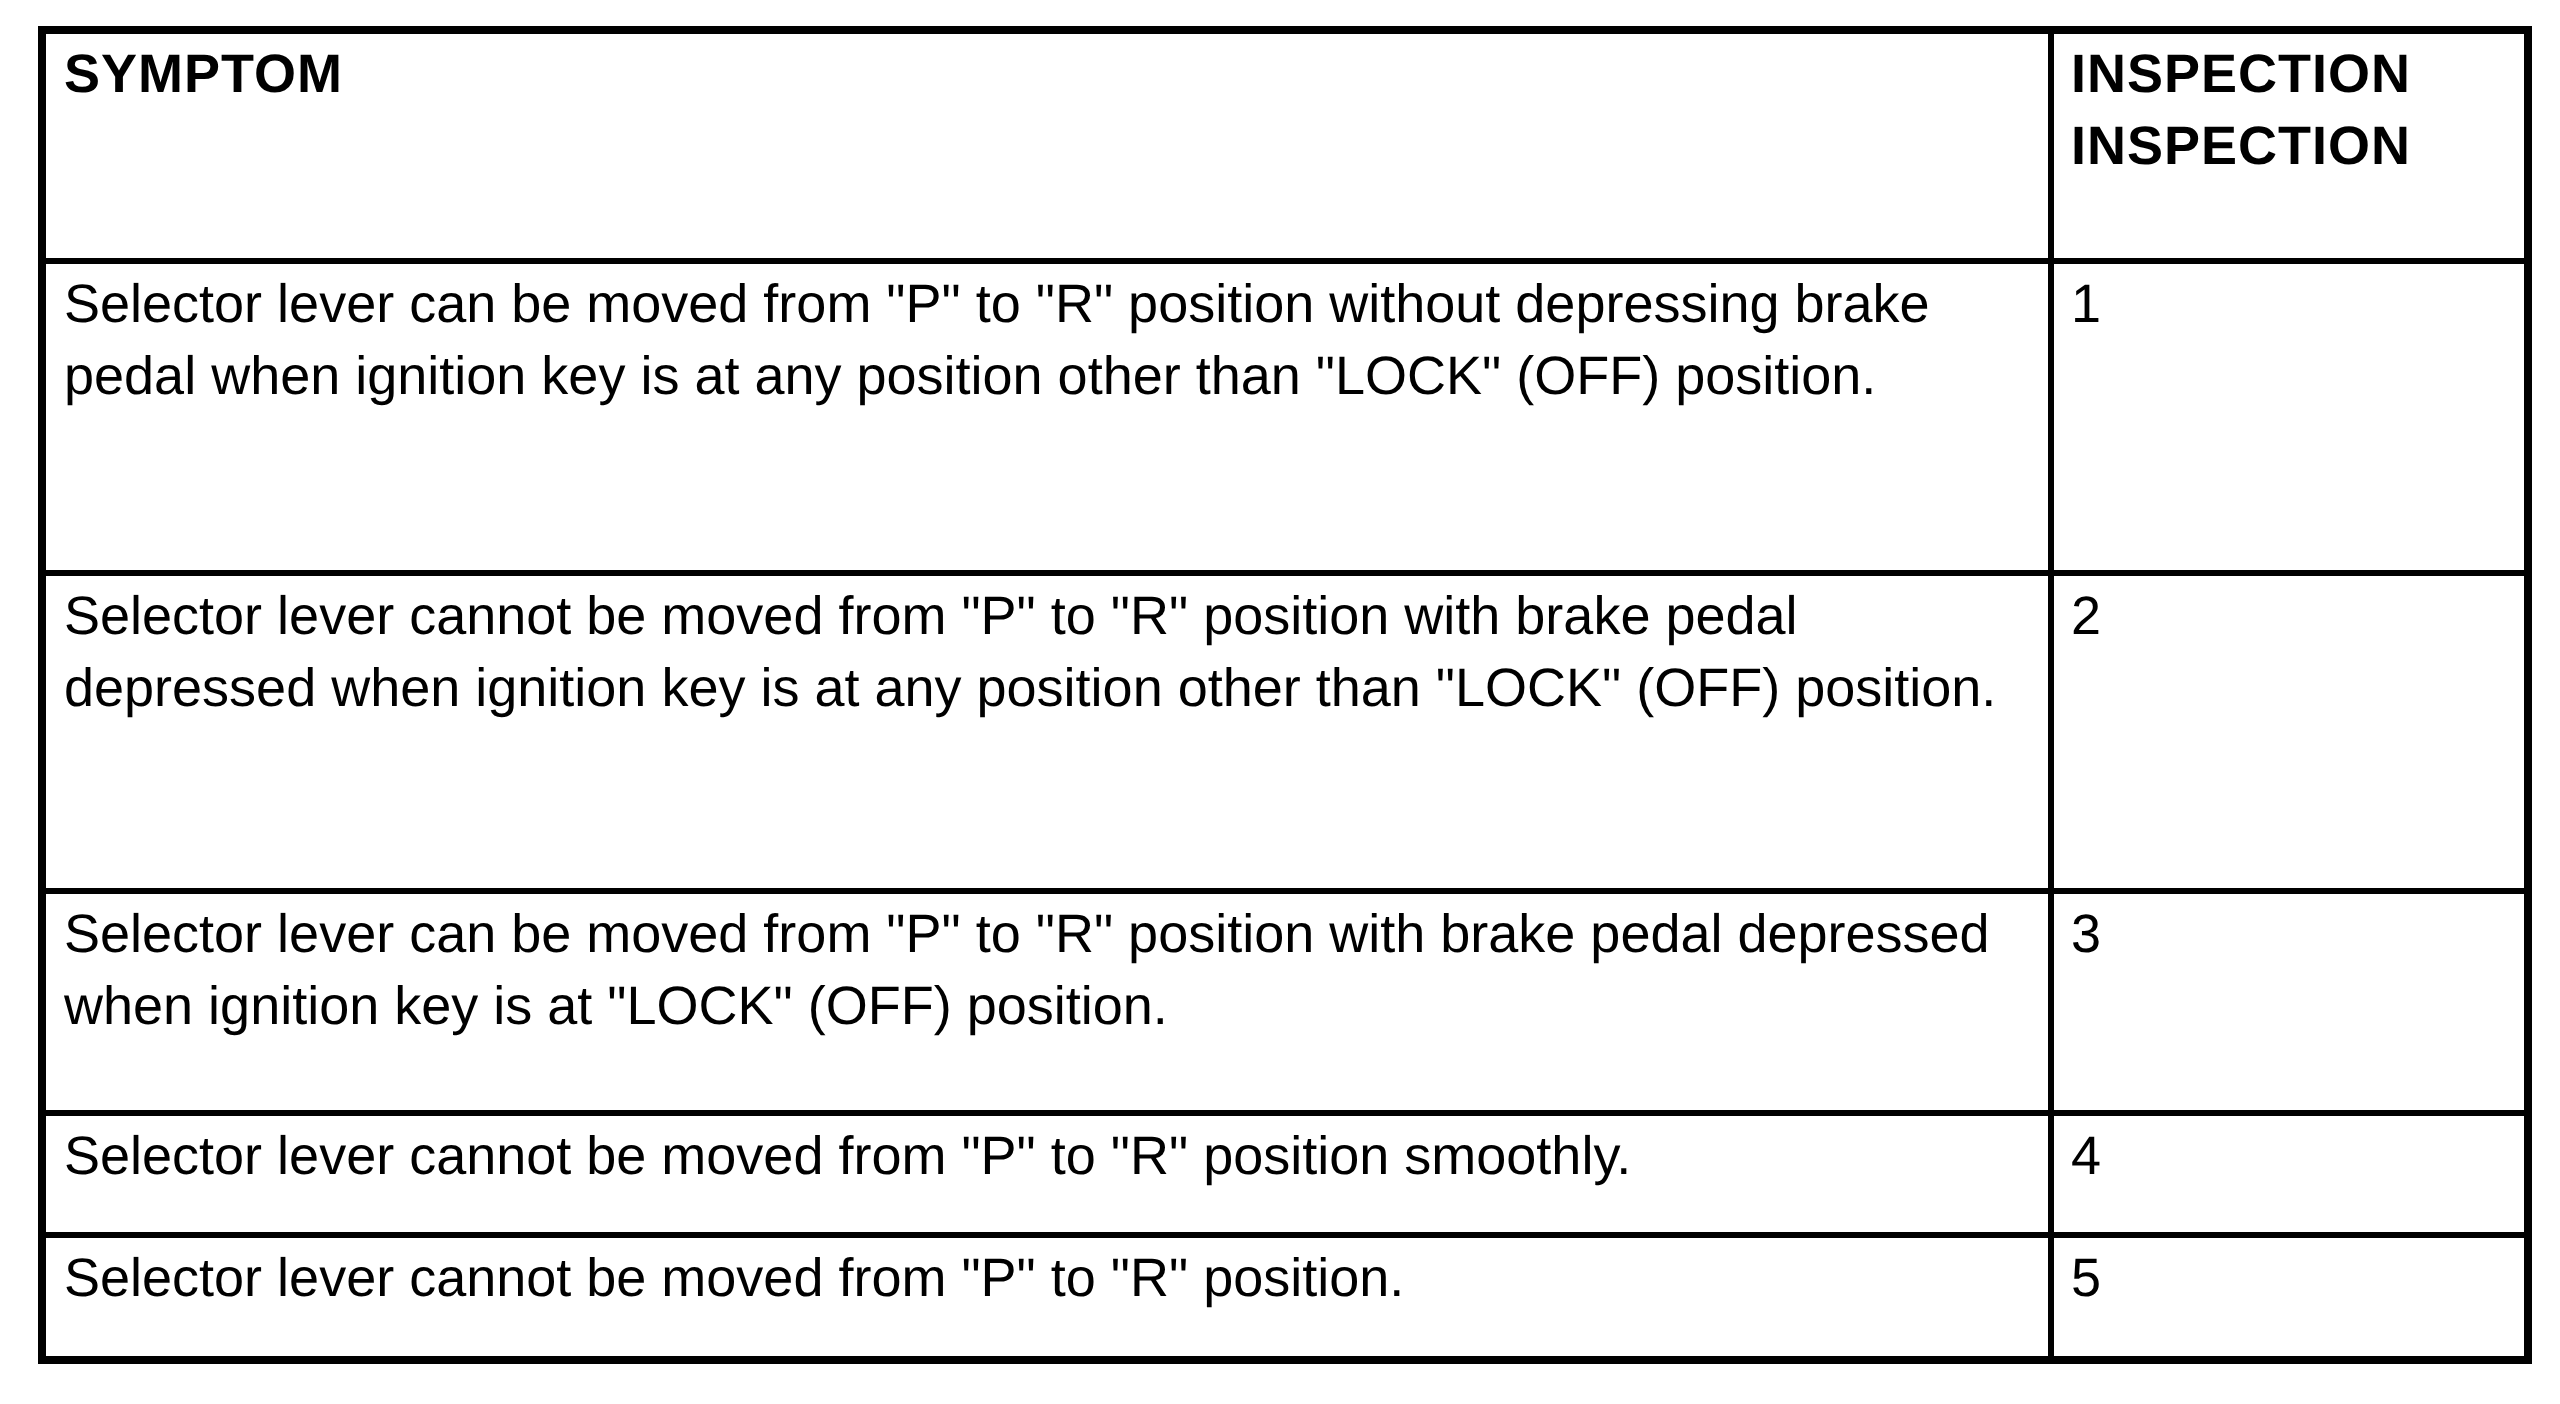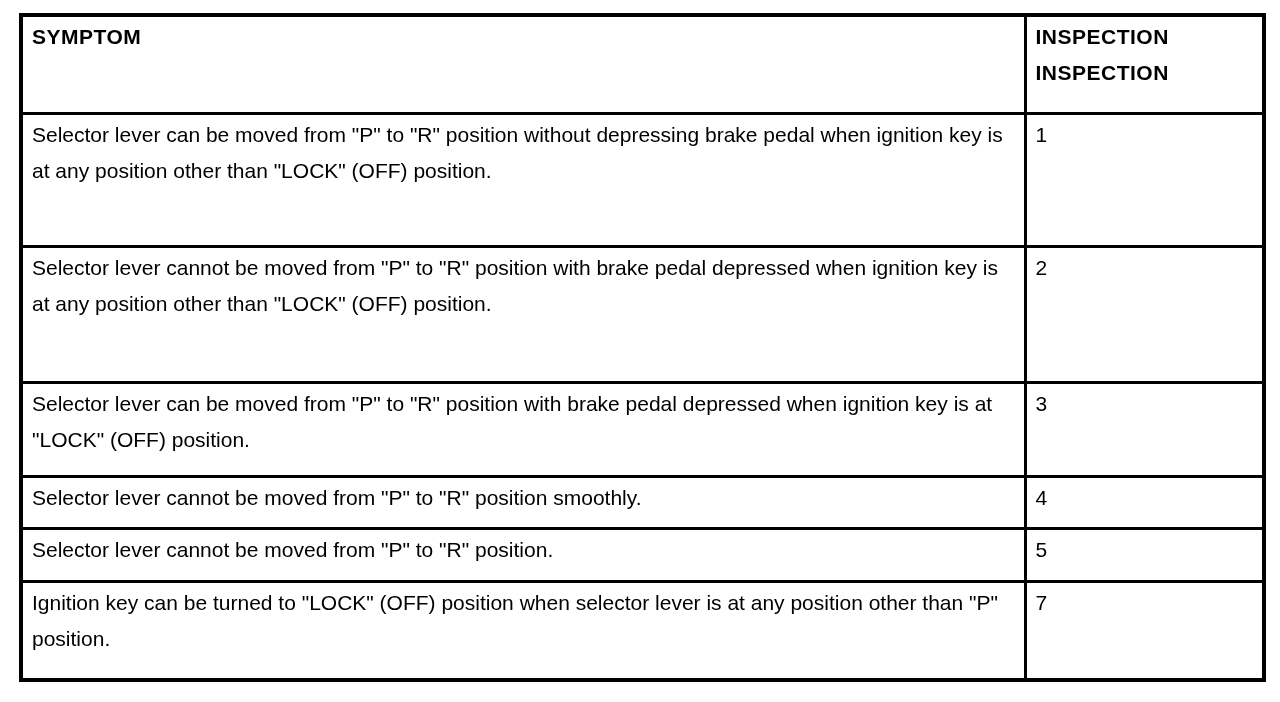"SYMPTOM" table.symptom-table th, table.symptom-table td { font-size: 21px -> 27px }
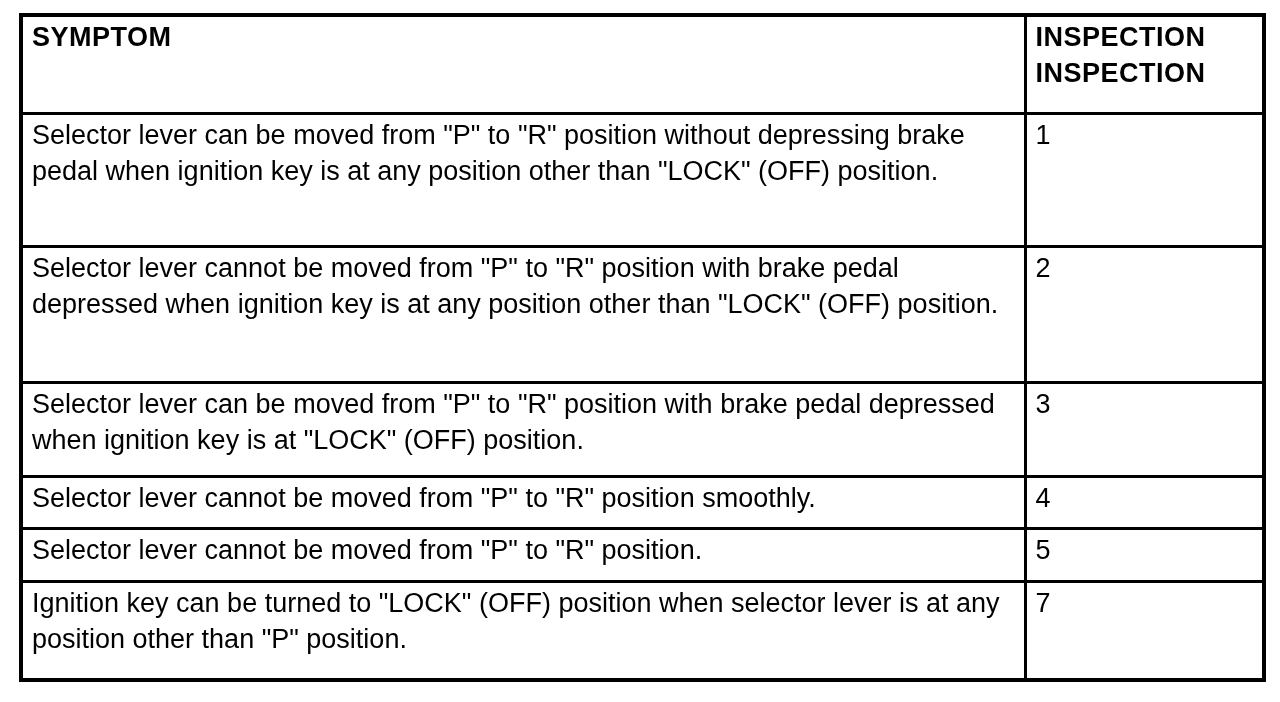"Ignition key can be turned" tr.row-6 { html: <tr> <td>Ignition key can be turned to "LOCK" (OFF) position when selector lever is at any position other than "P" position.</td> <td>7</td> </tr> -> none }
